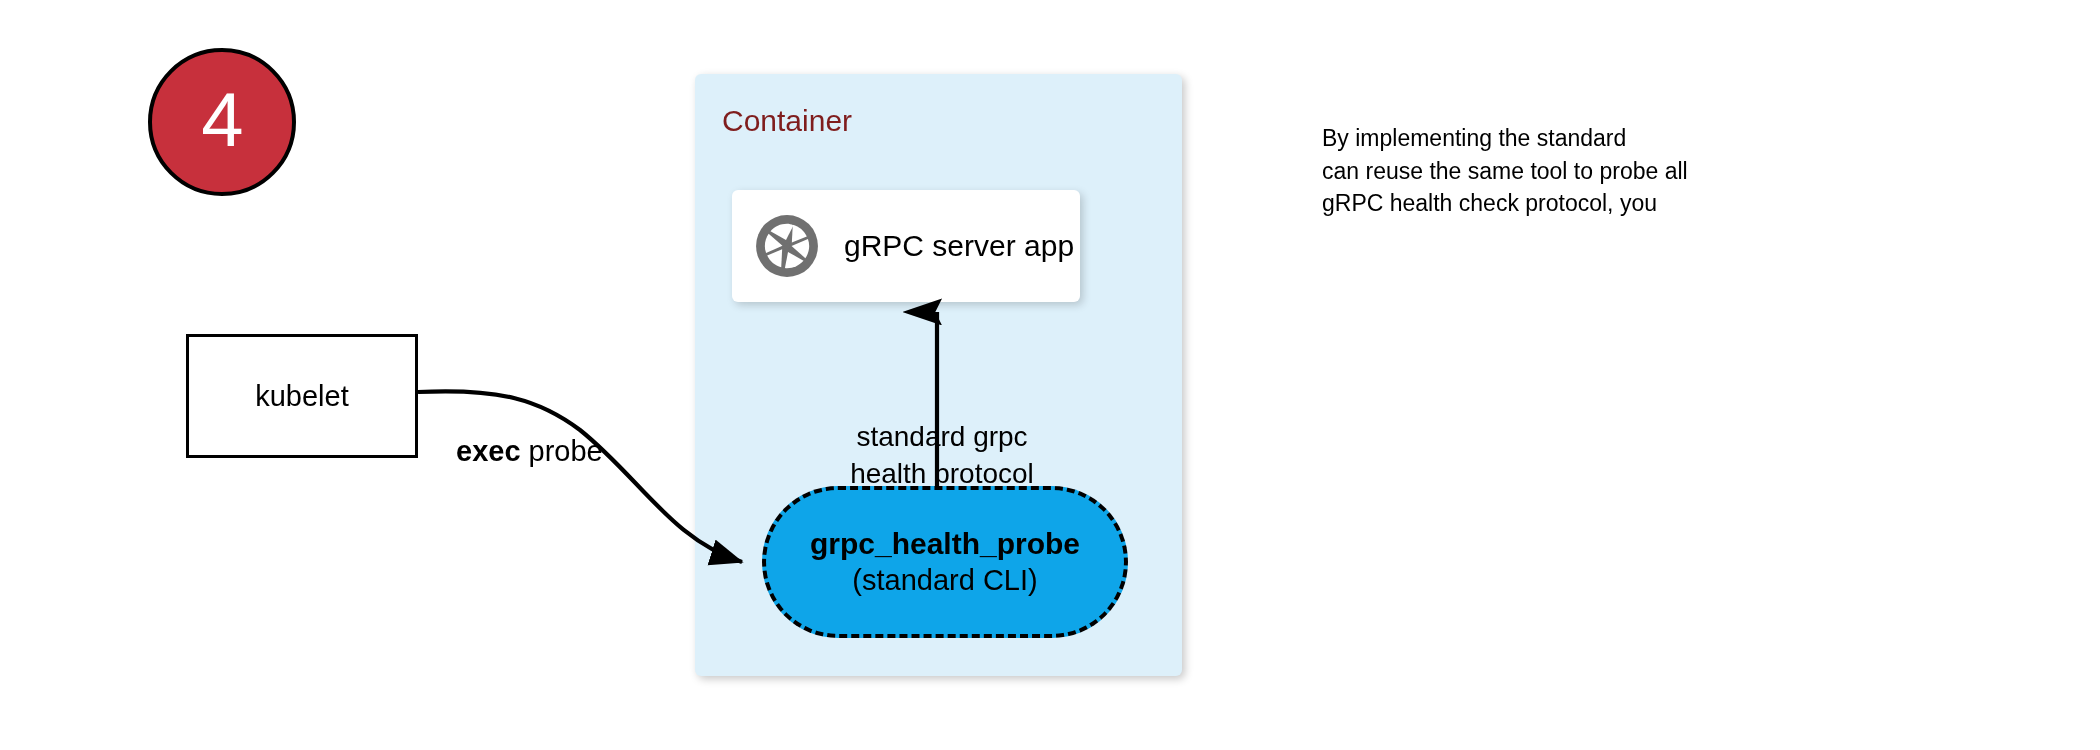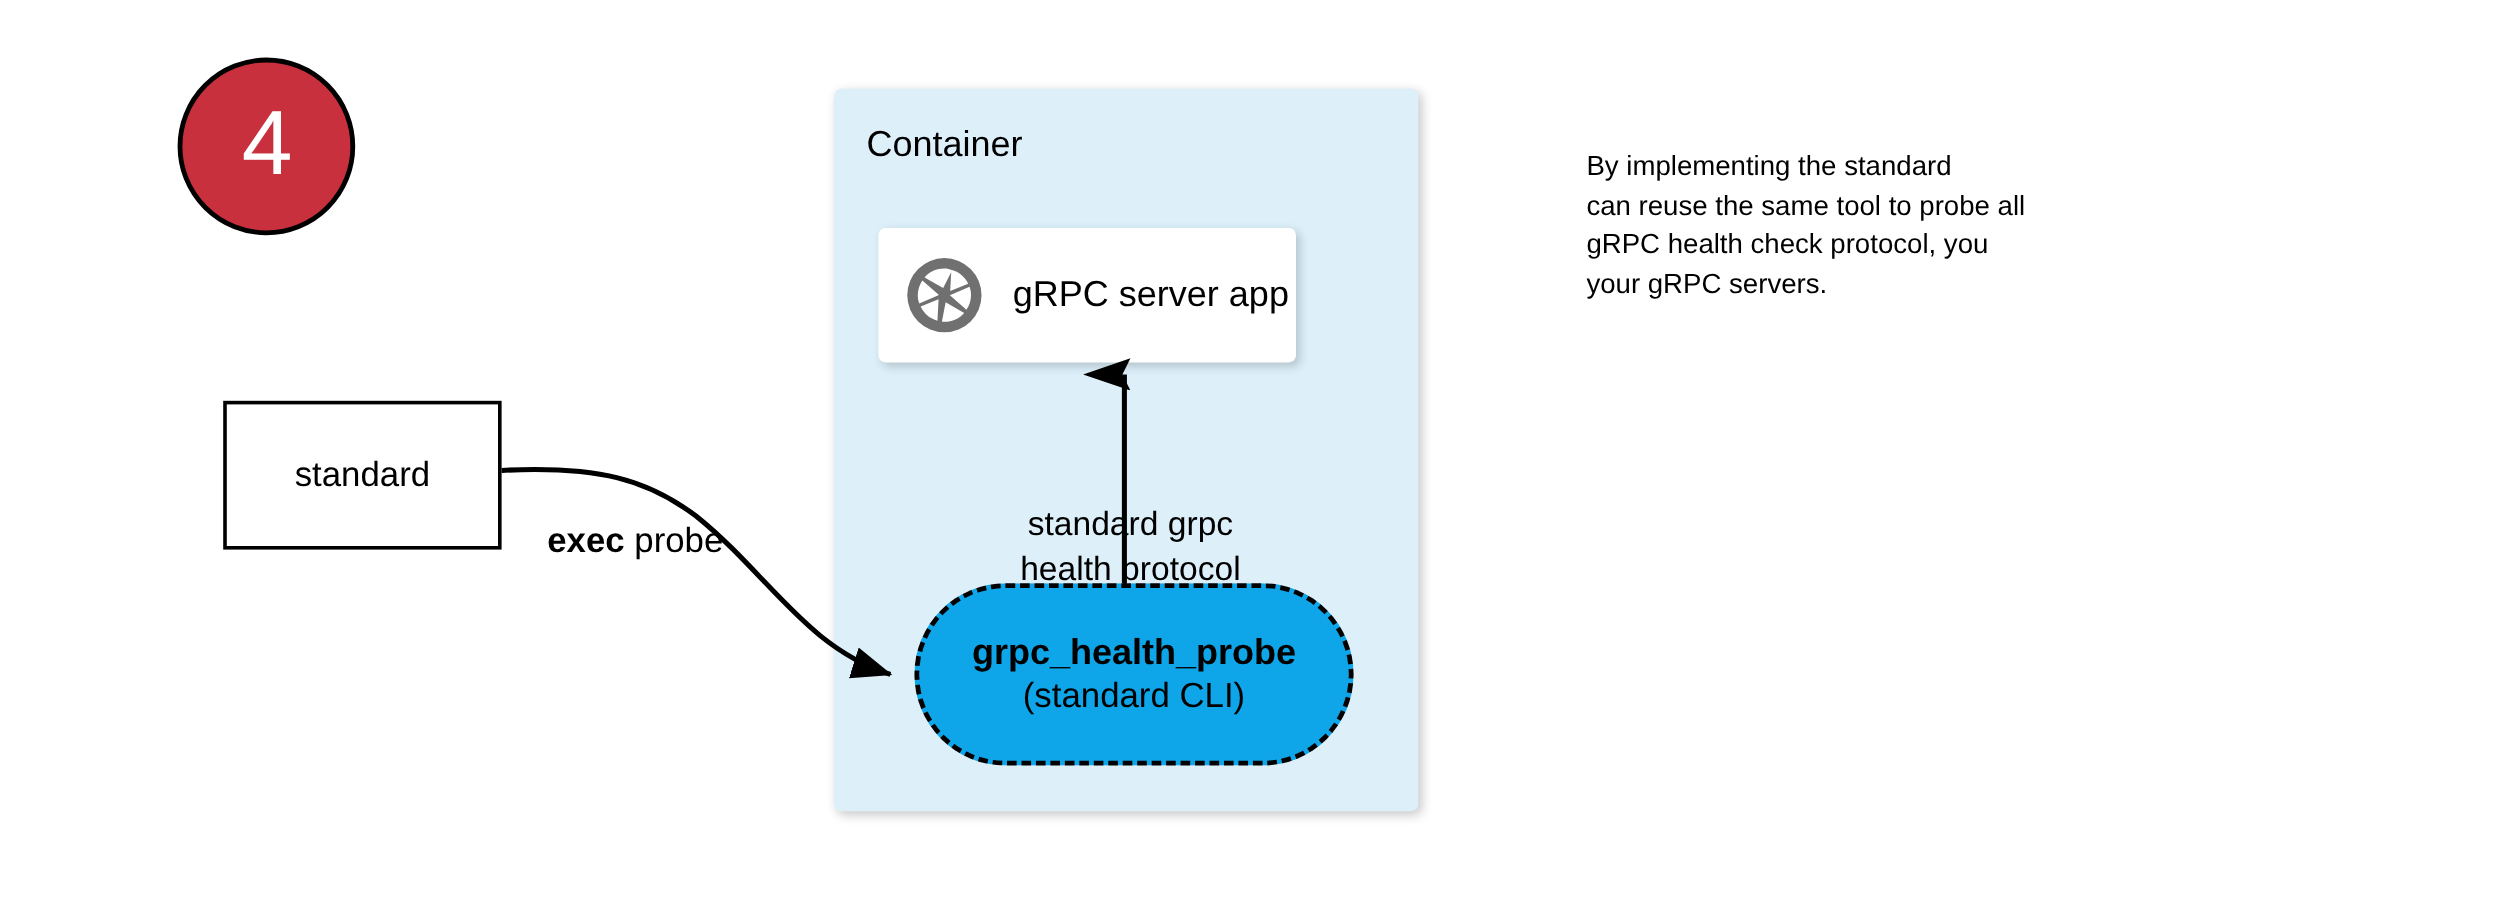"Container" #container-label { color: #000000 -> #7f1d1d }
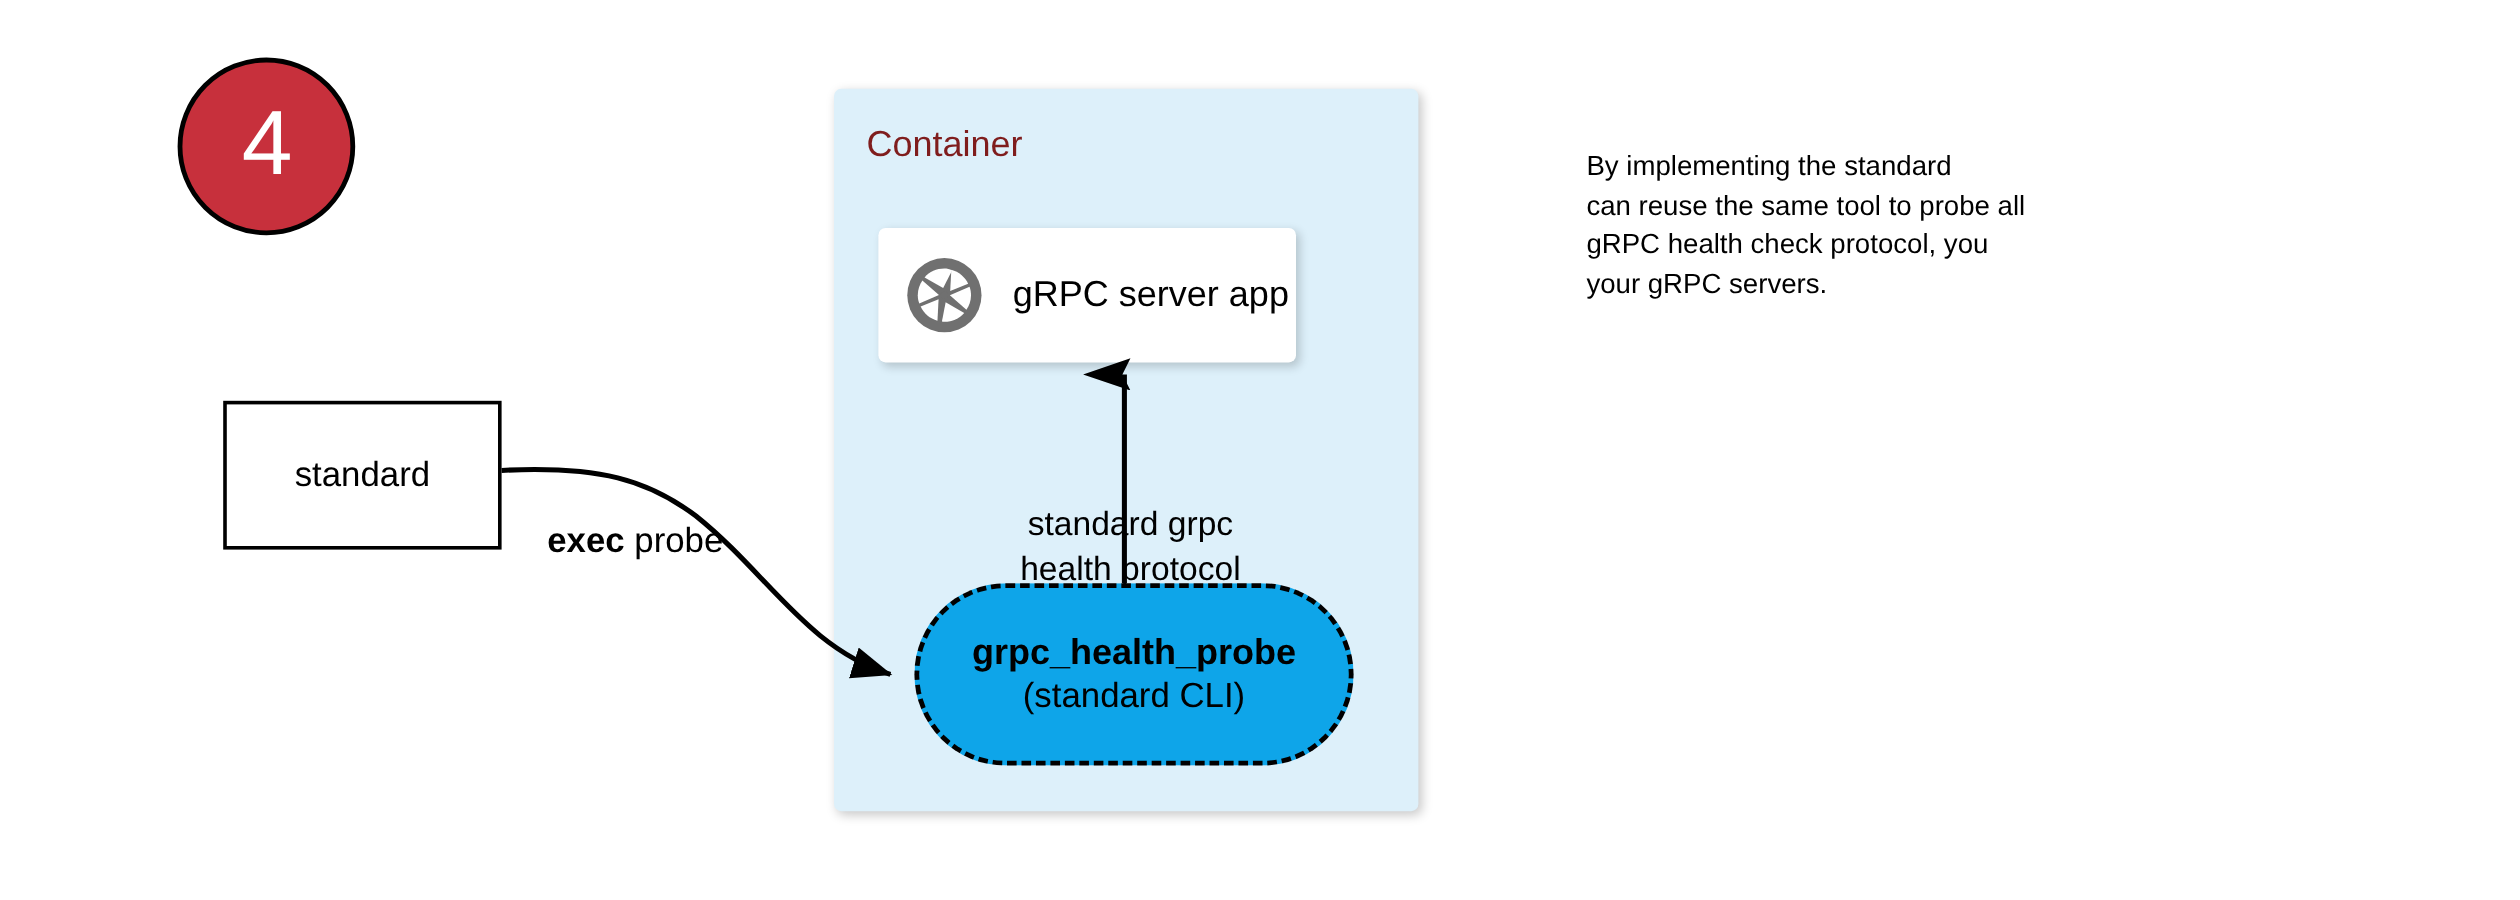"your gRPC servers." span { html: <span>your gRPC servers.</span> -> none }
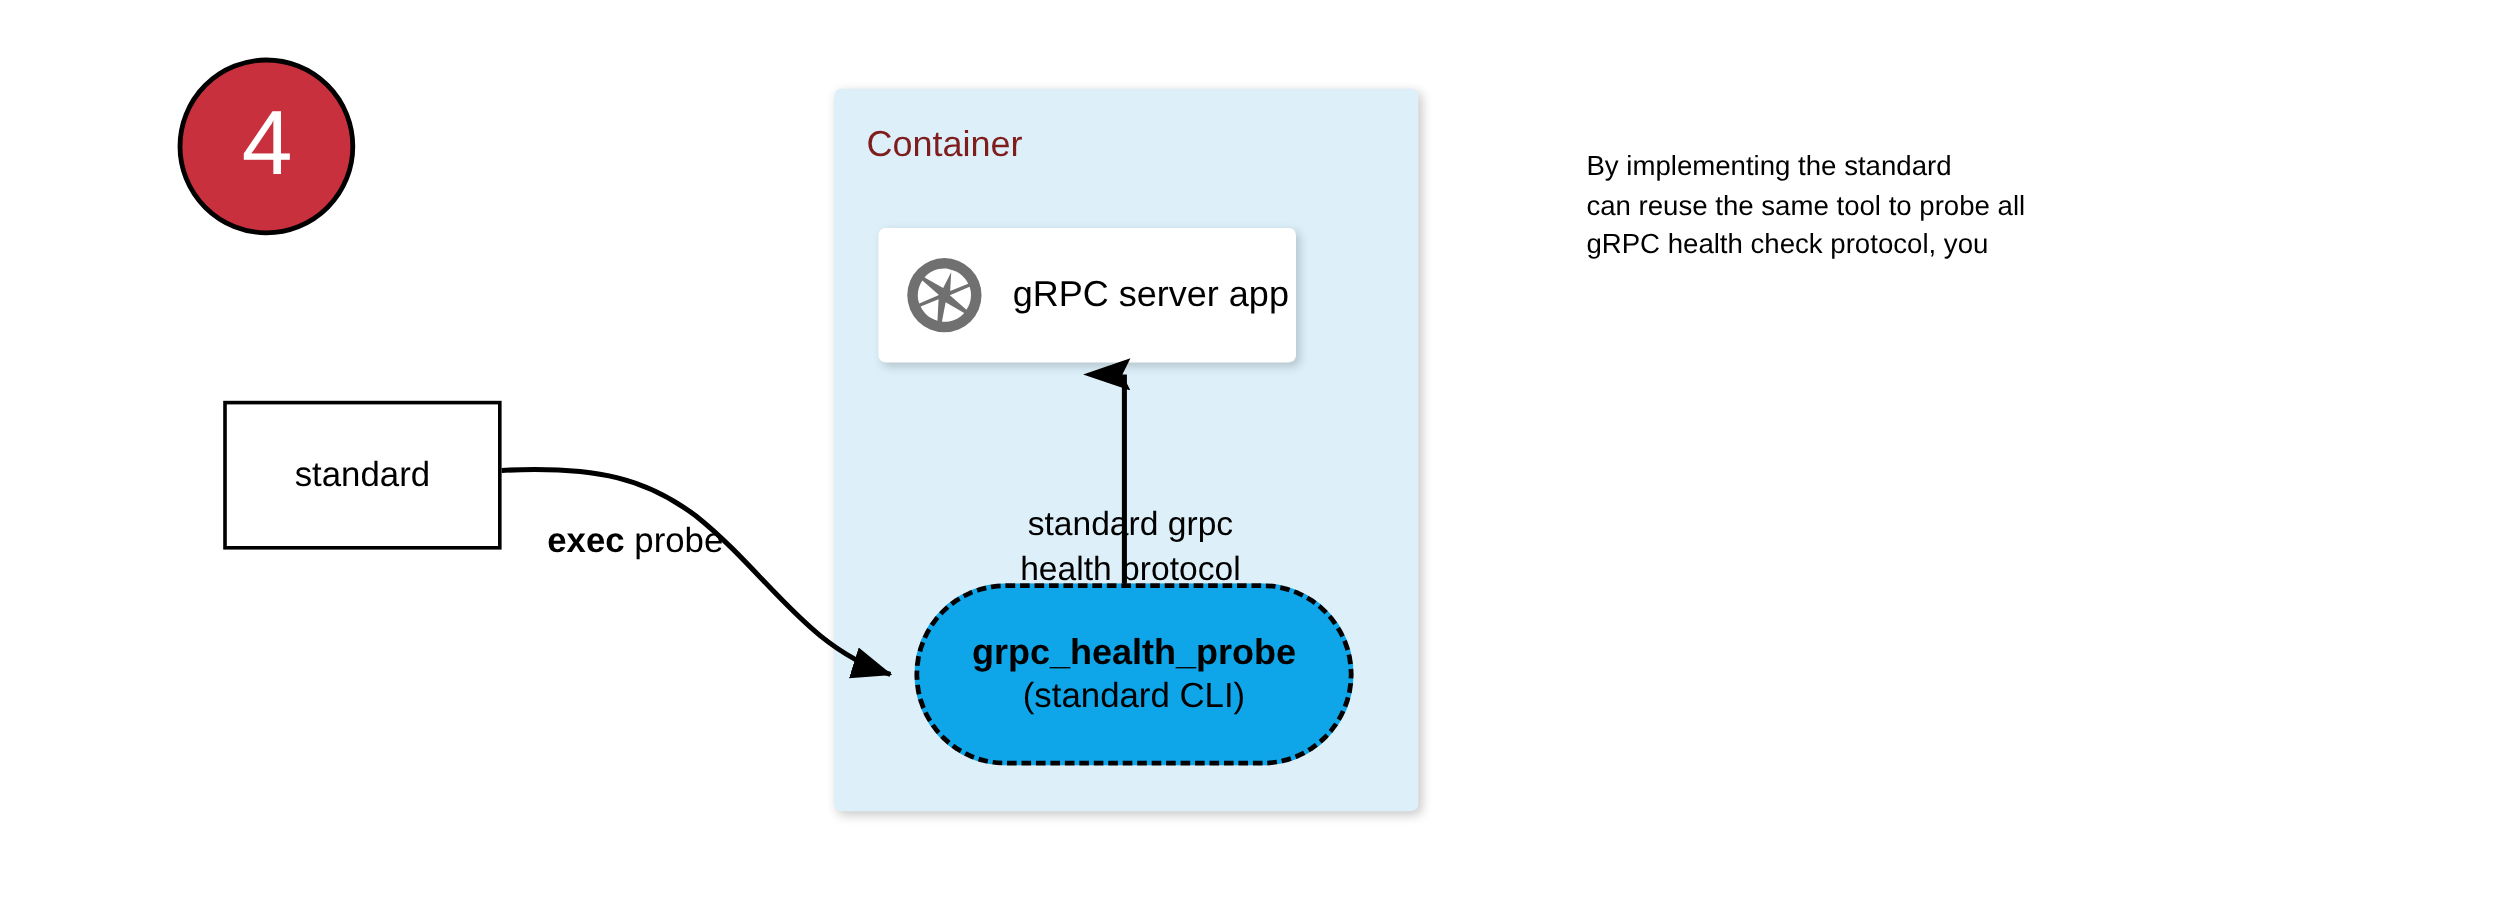"standard" span { text: standard -> kubelet }
